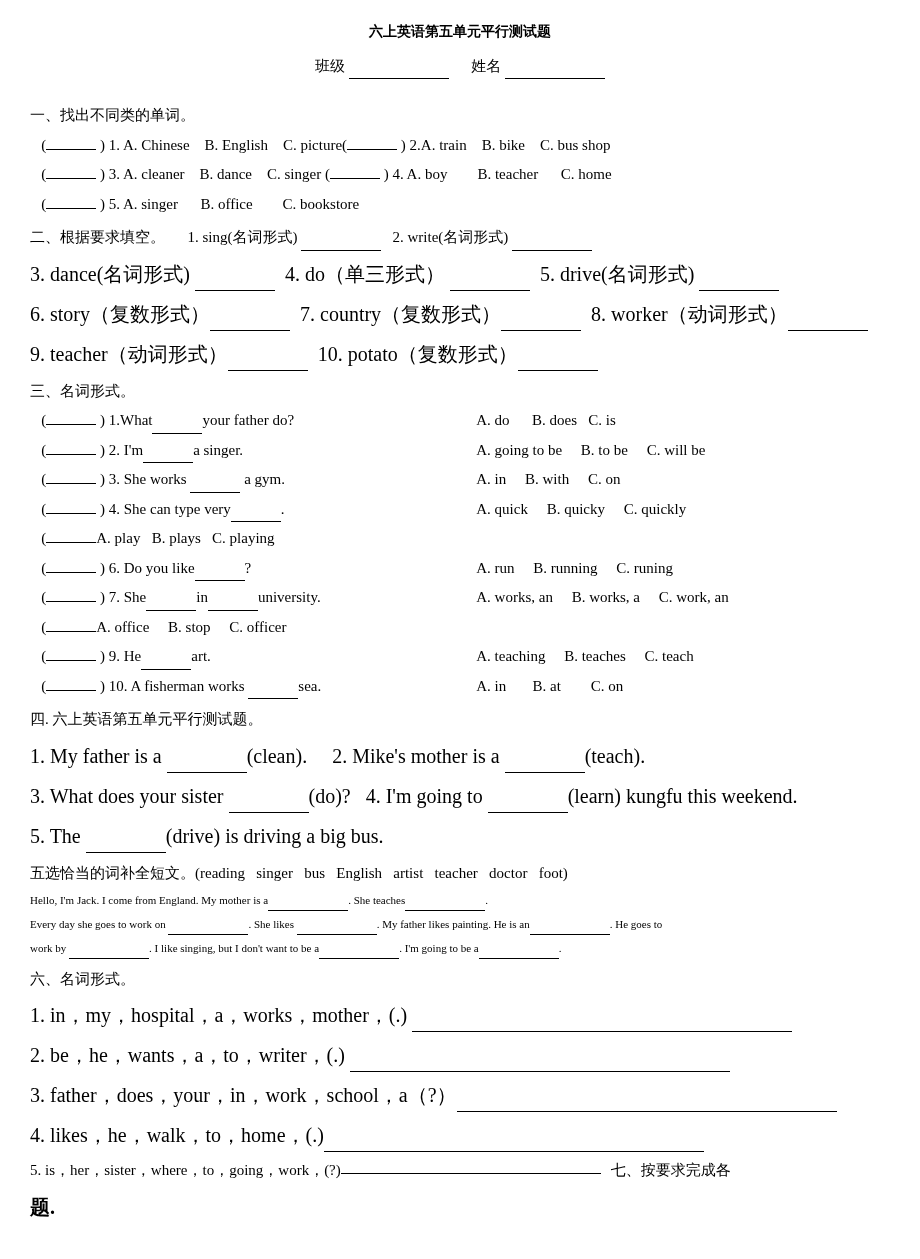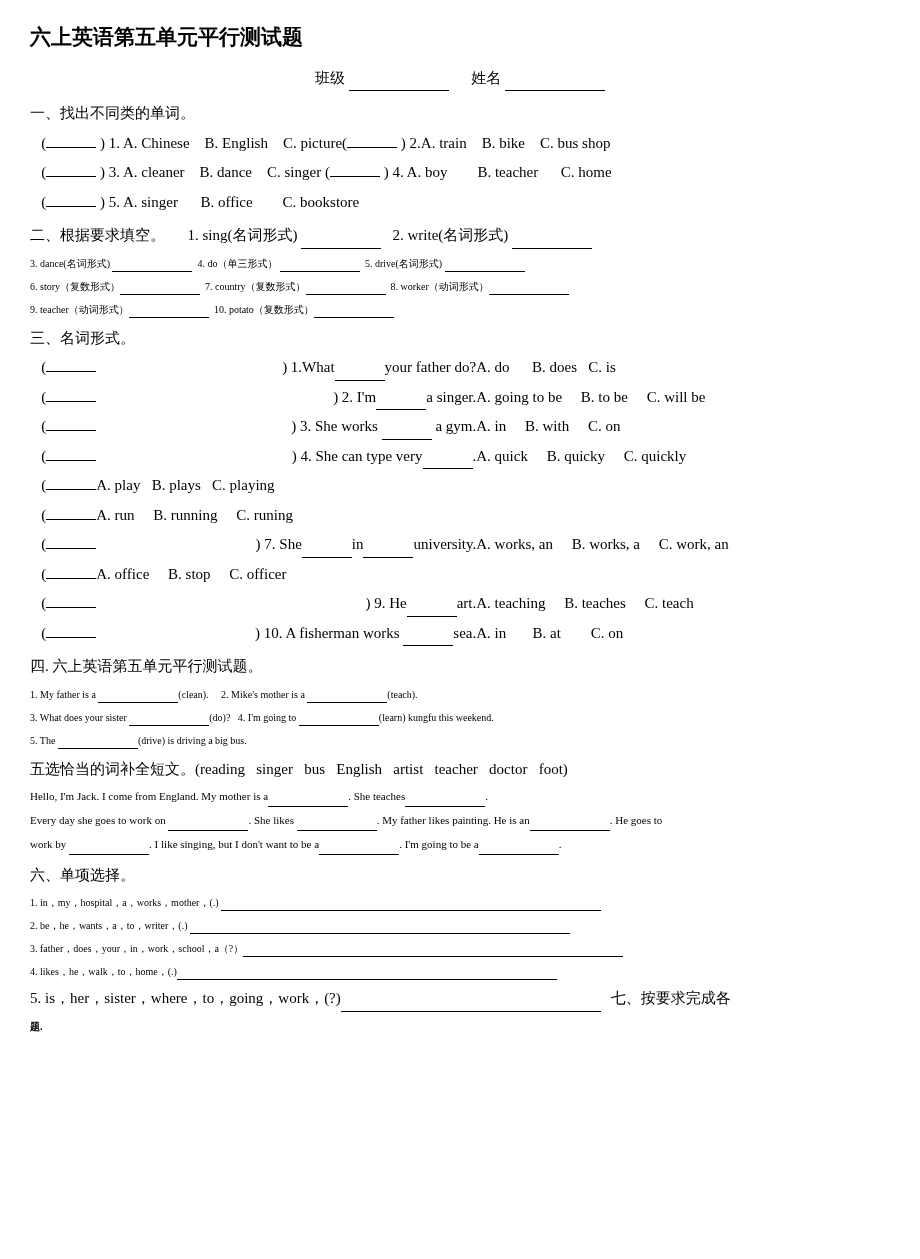"六上英语第五单元平行测试题" .title { font-size: 21px -> 14px; text-align: left -> center }
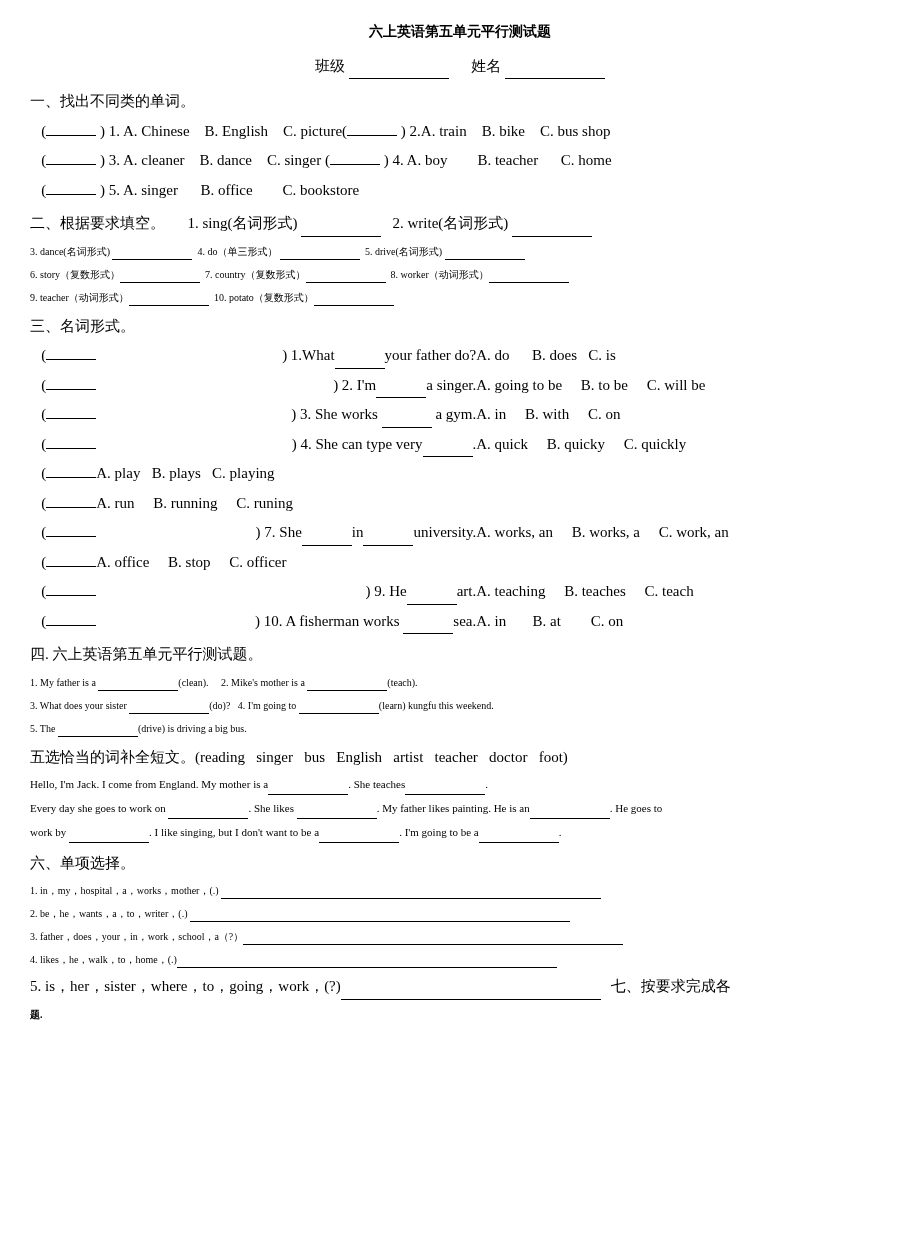"班级 姓名" .header-line { margin-bottom: 10px -> 24px }
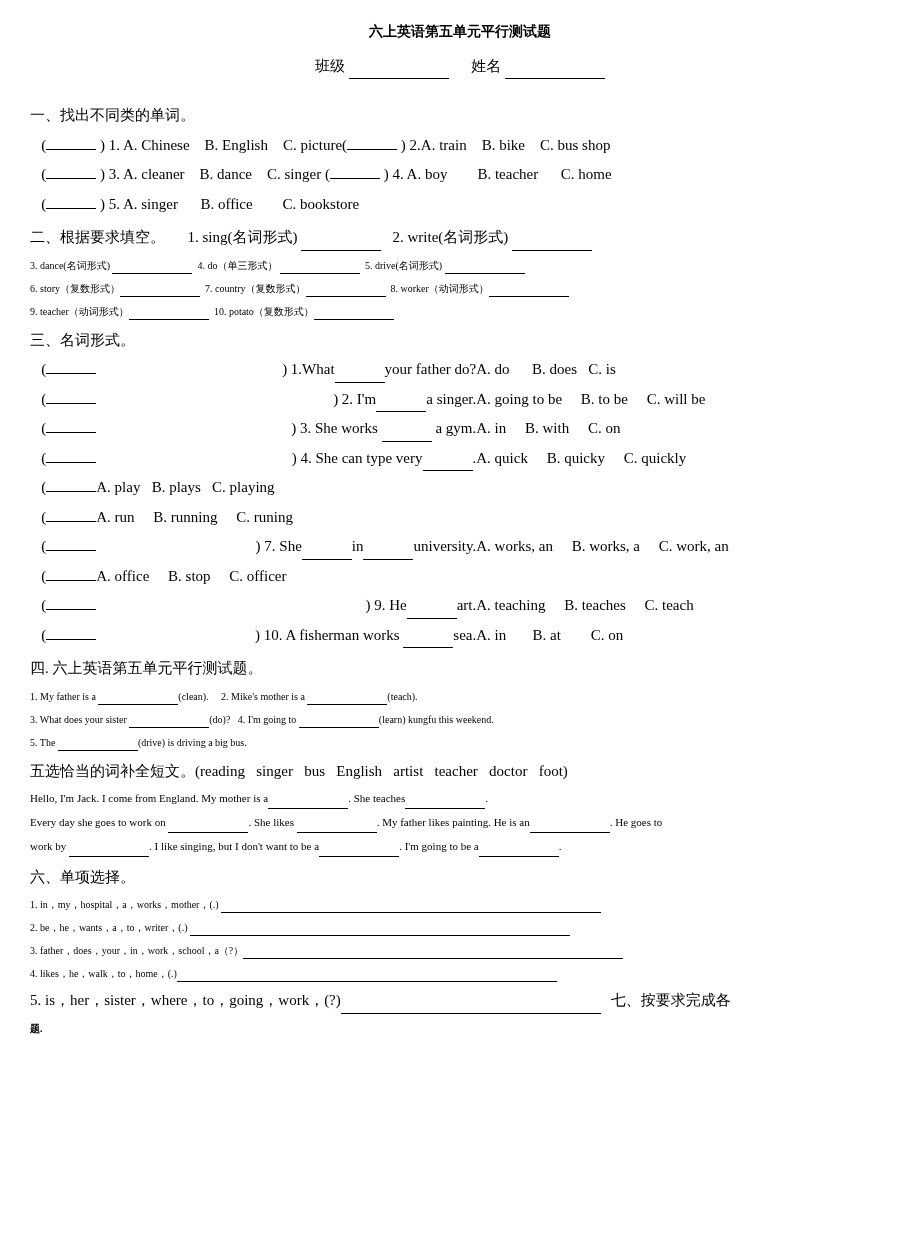"3. dance(名词形式) 4. do（单三形式） 5." .fill-line { font-size: 10px -> 20px }
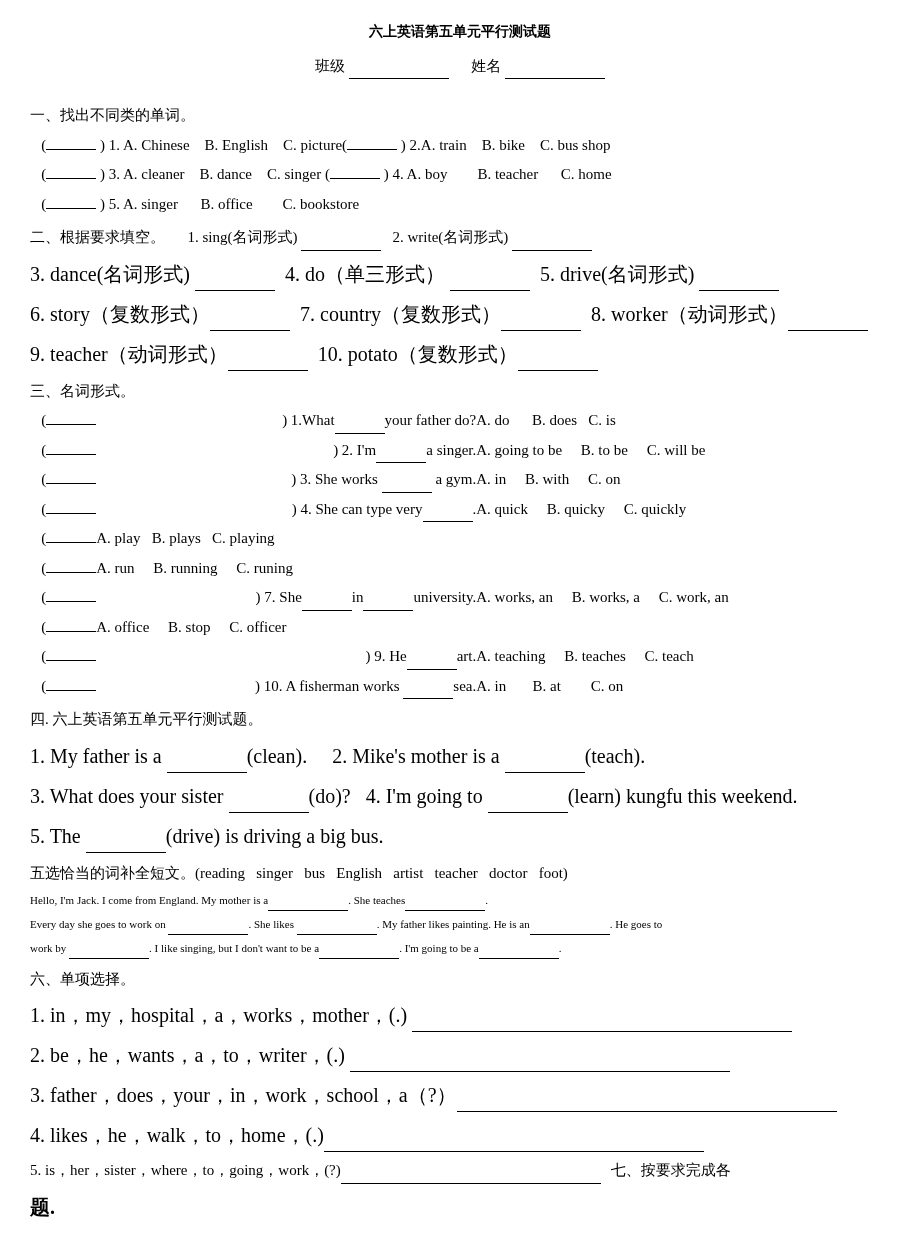") 1.What your father do?" .q-left { text-align: right -> none }
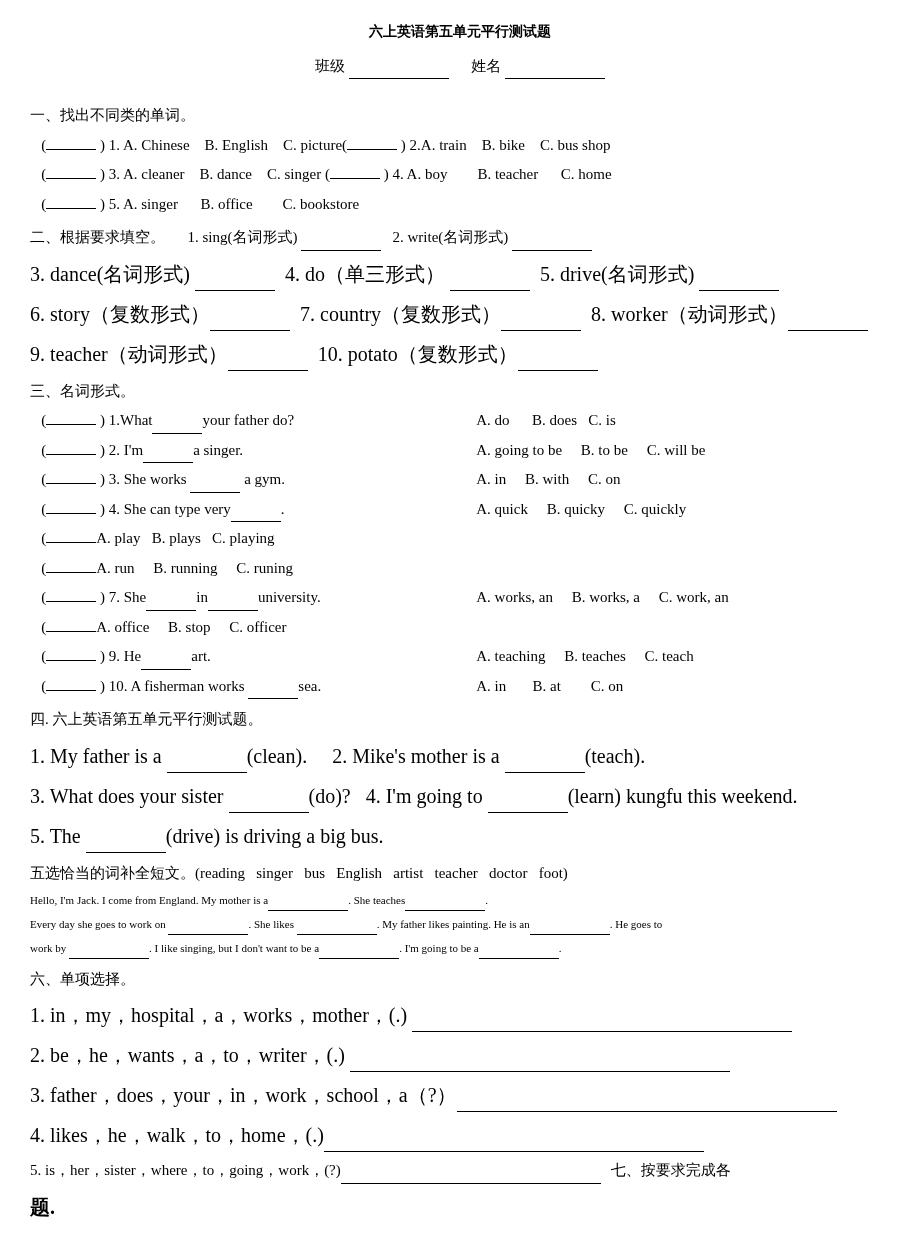") 6. Do you like" span.q-left { html: none -> <span>&nbsp;) 6. Do you like<span></span>?</span> }
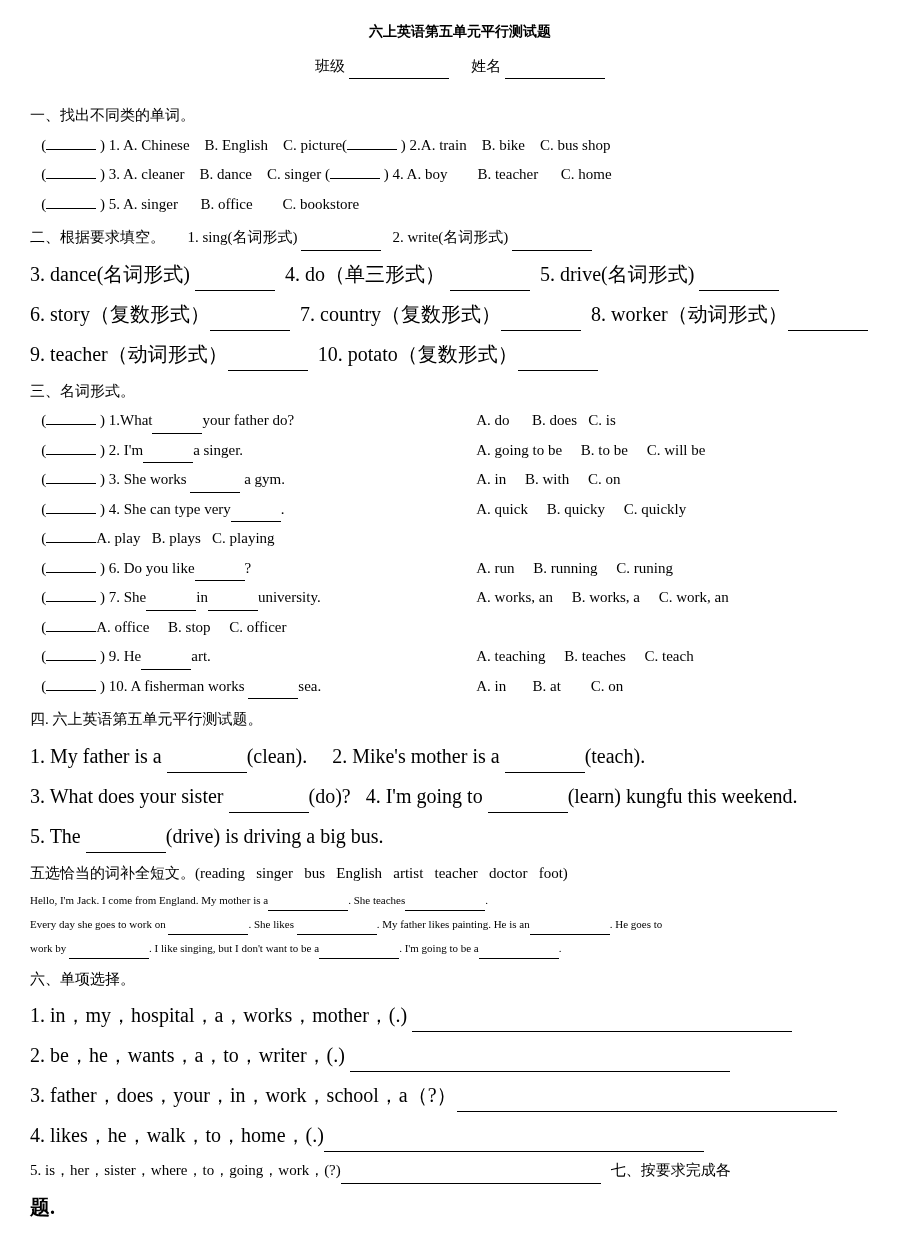"六、单项选择。" div.section-title { text: 单项选择 -> 名词形式 }
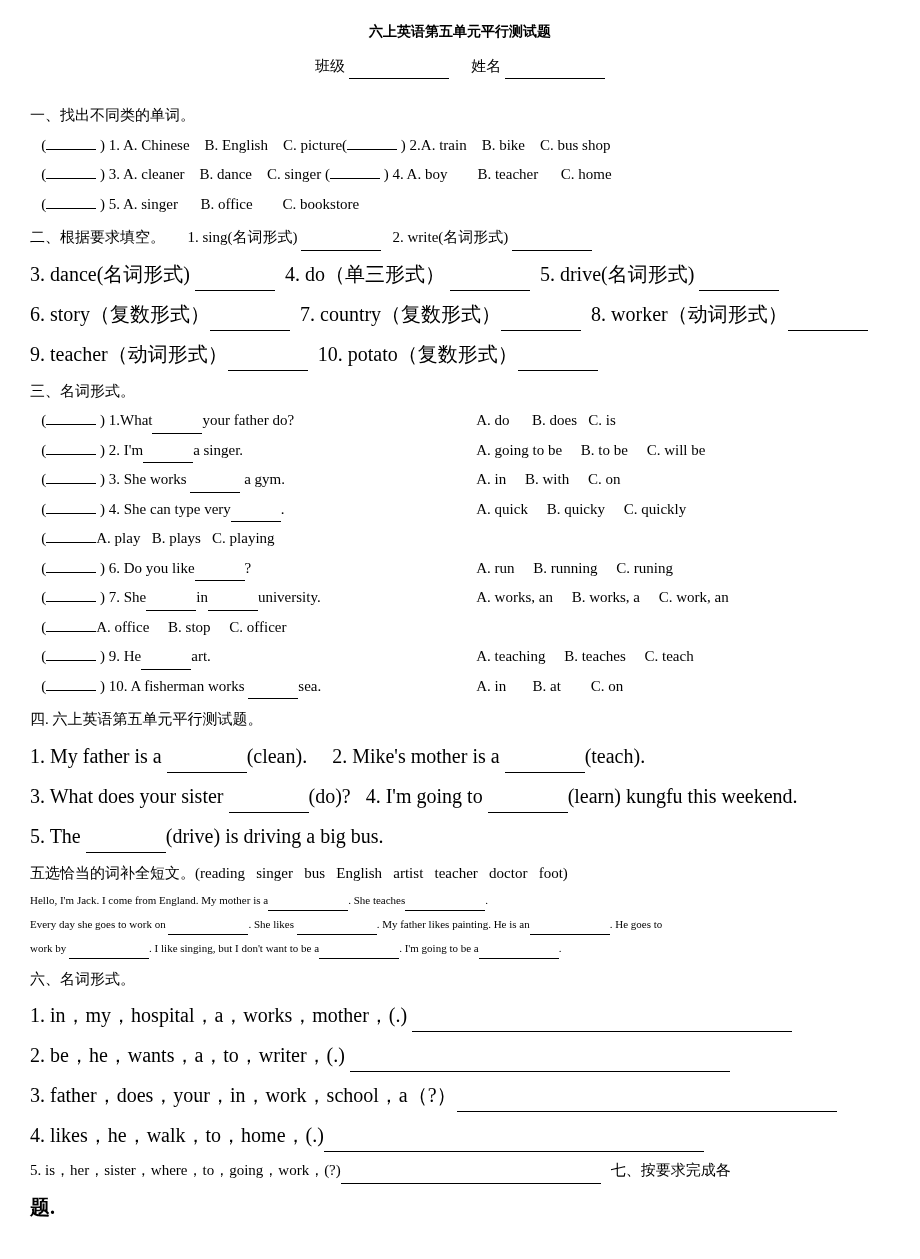"5. is，her，sister，where，to，going，work，(?)" div { align-items: flex-end -> flex-start }
